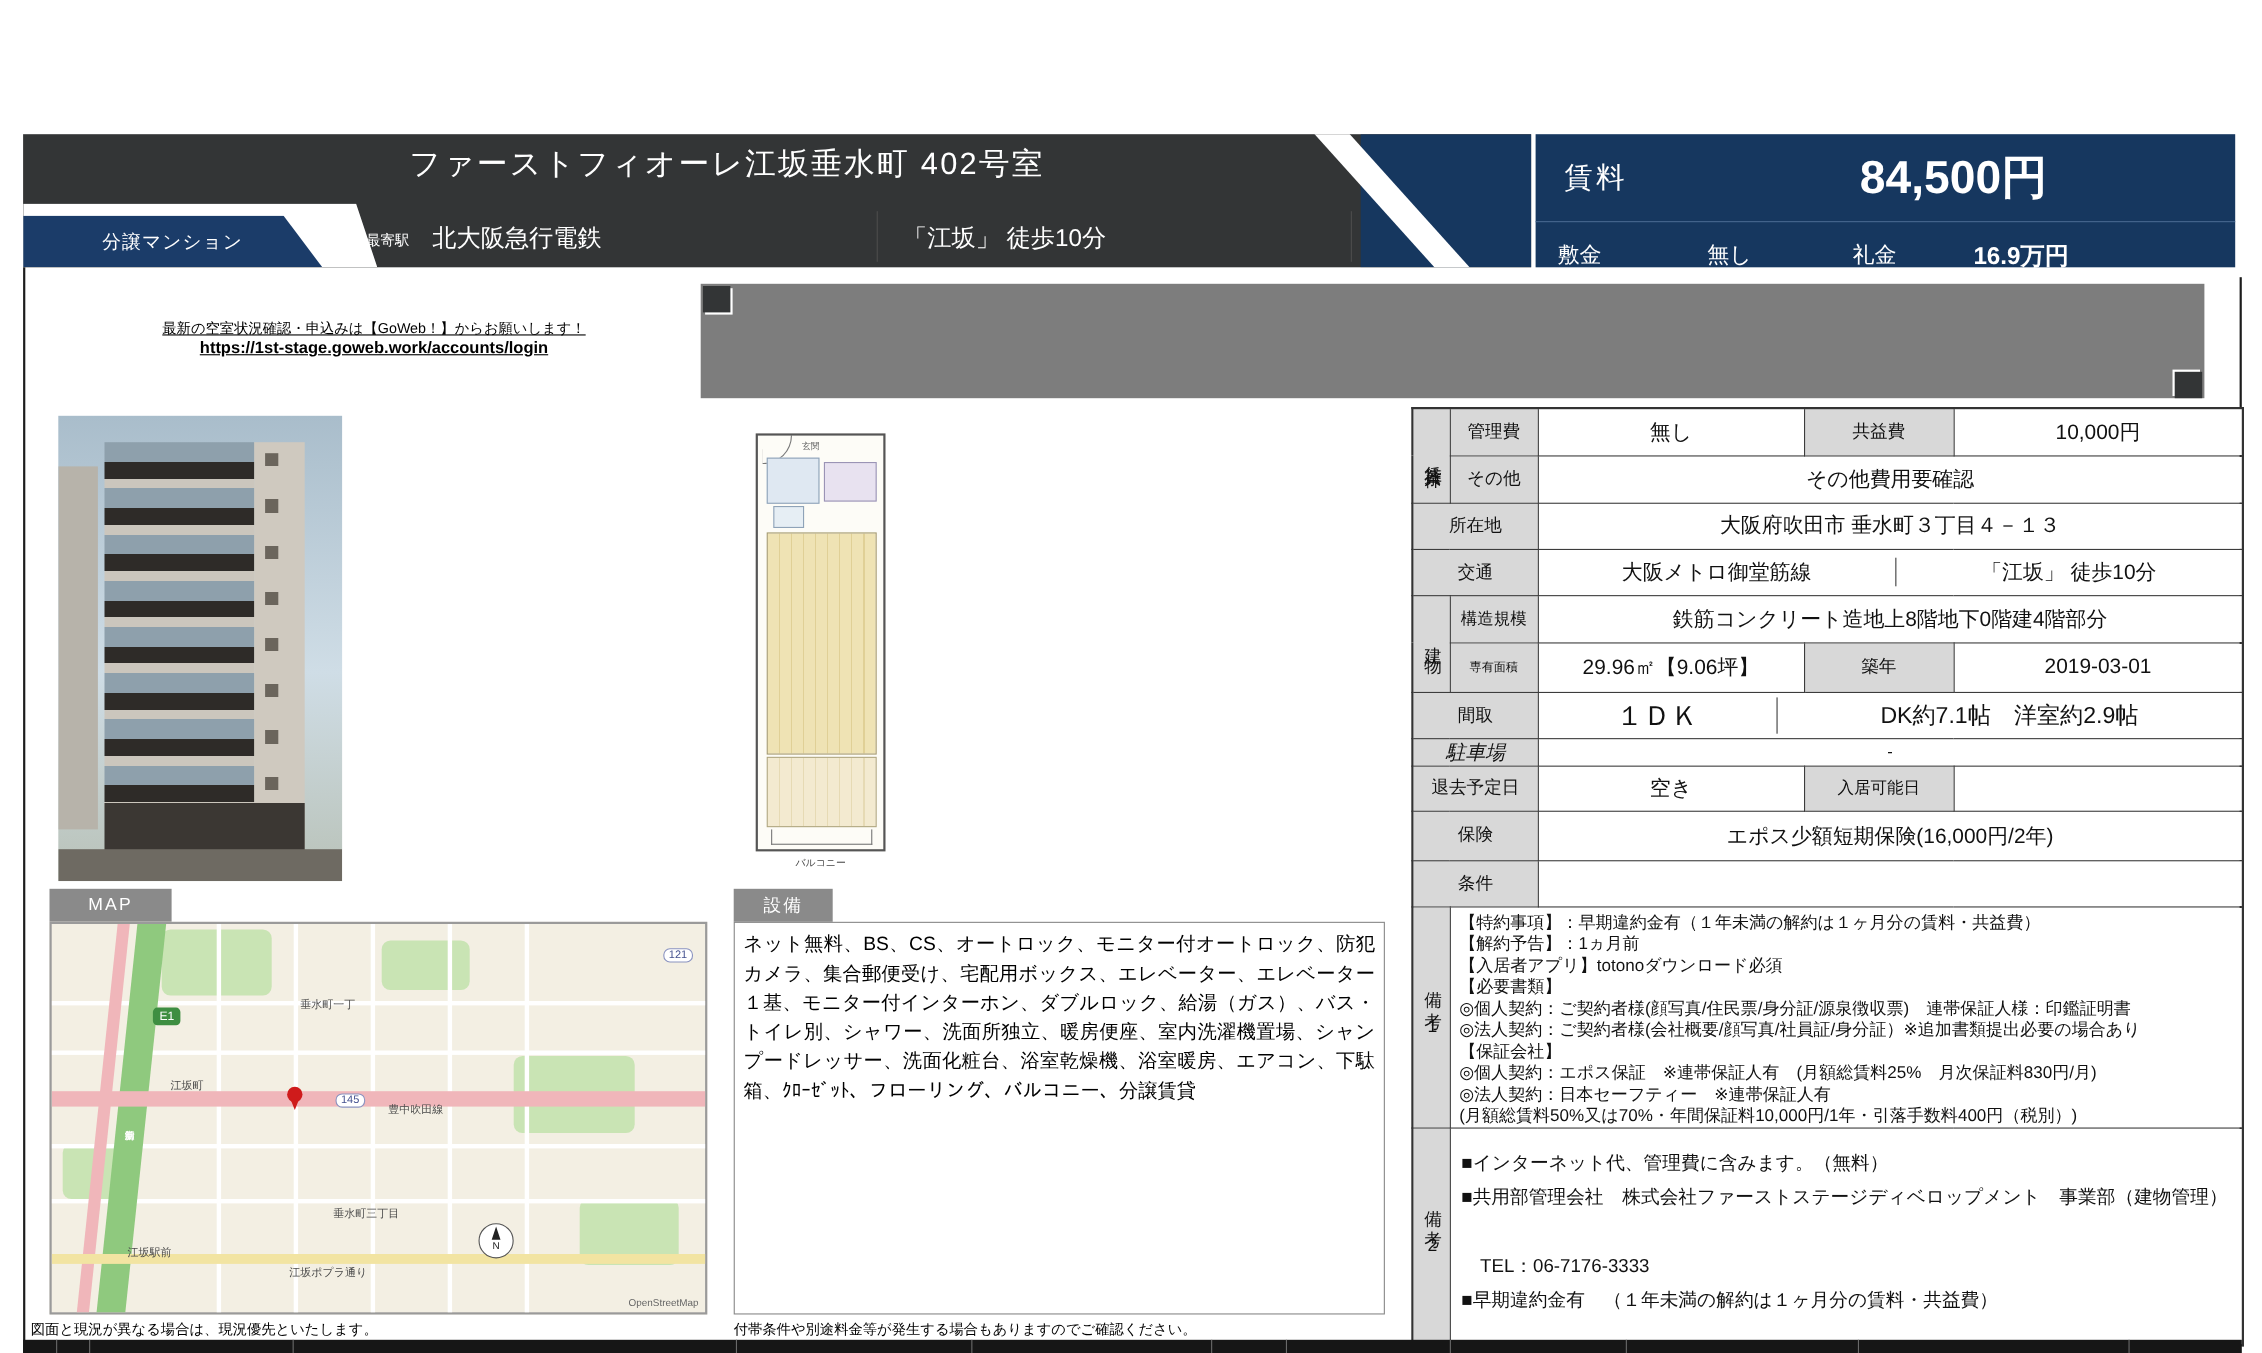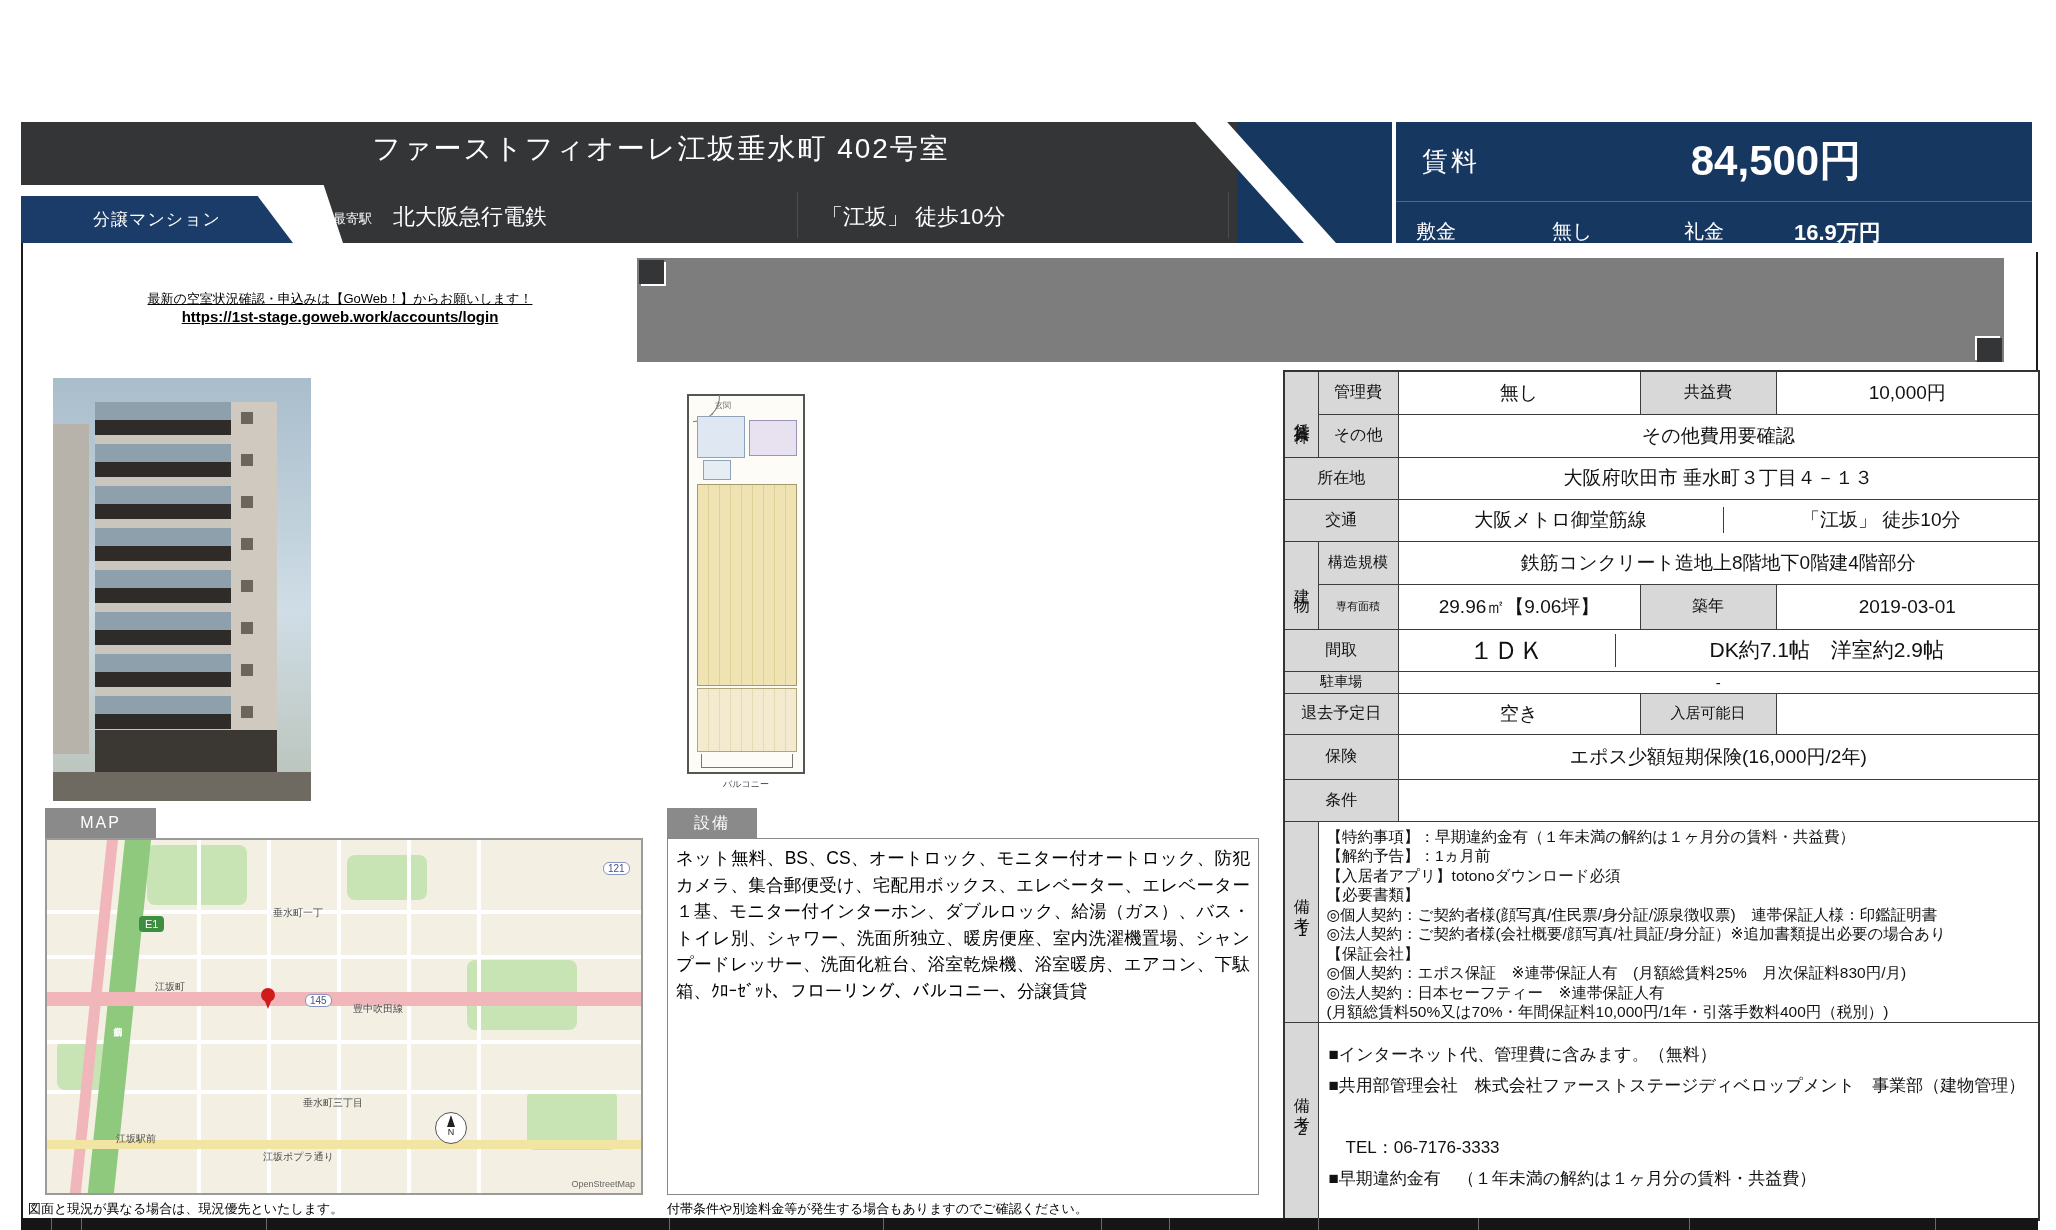"玄関" div.fp-lab { left: 26px -> 40px }
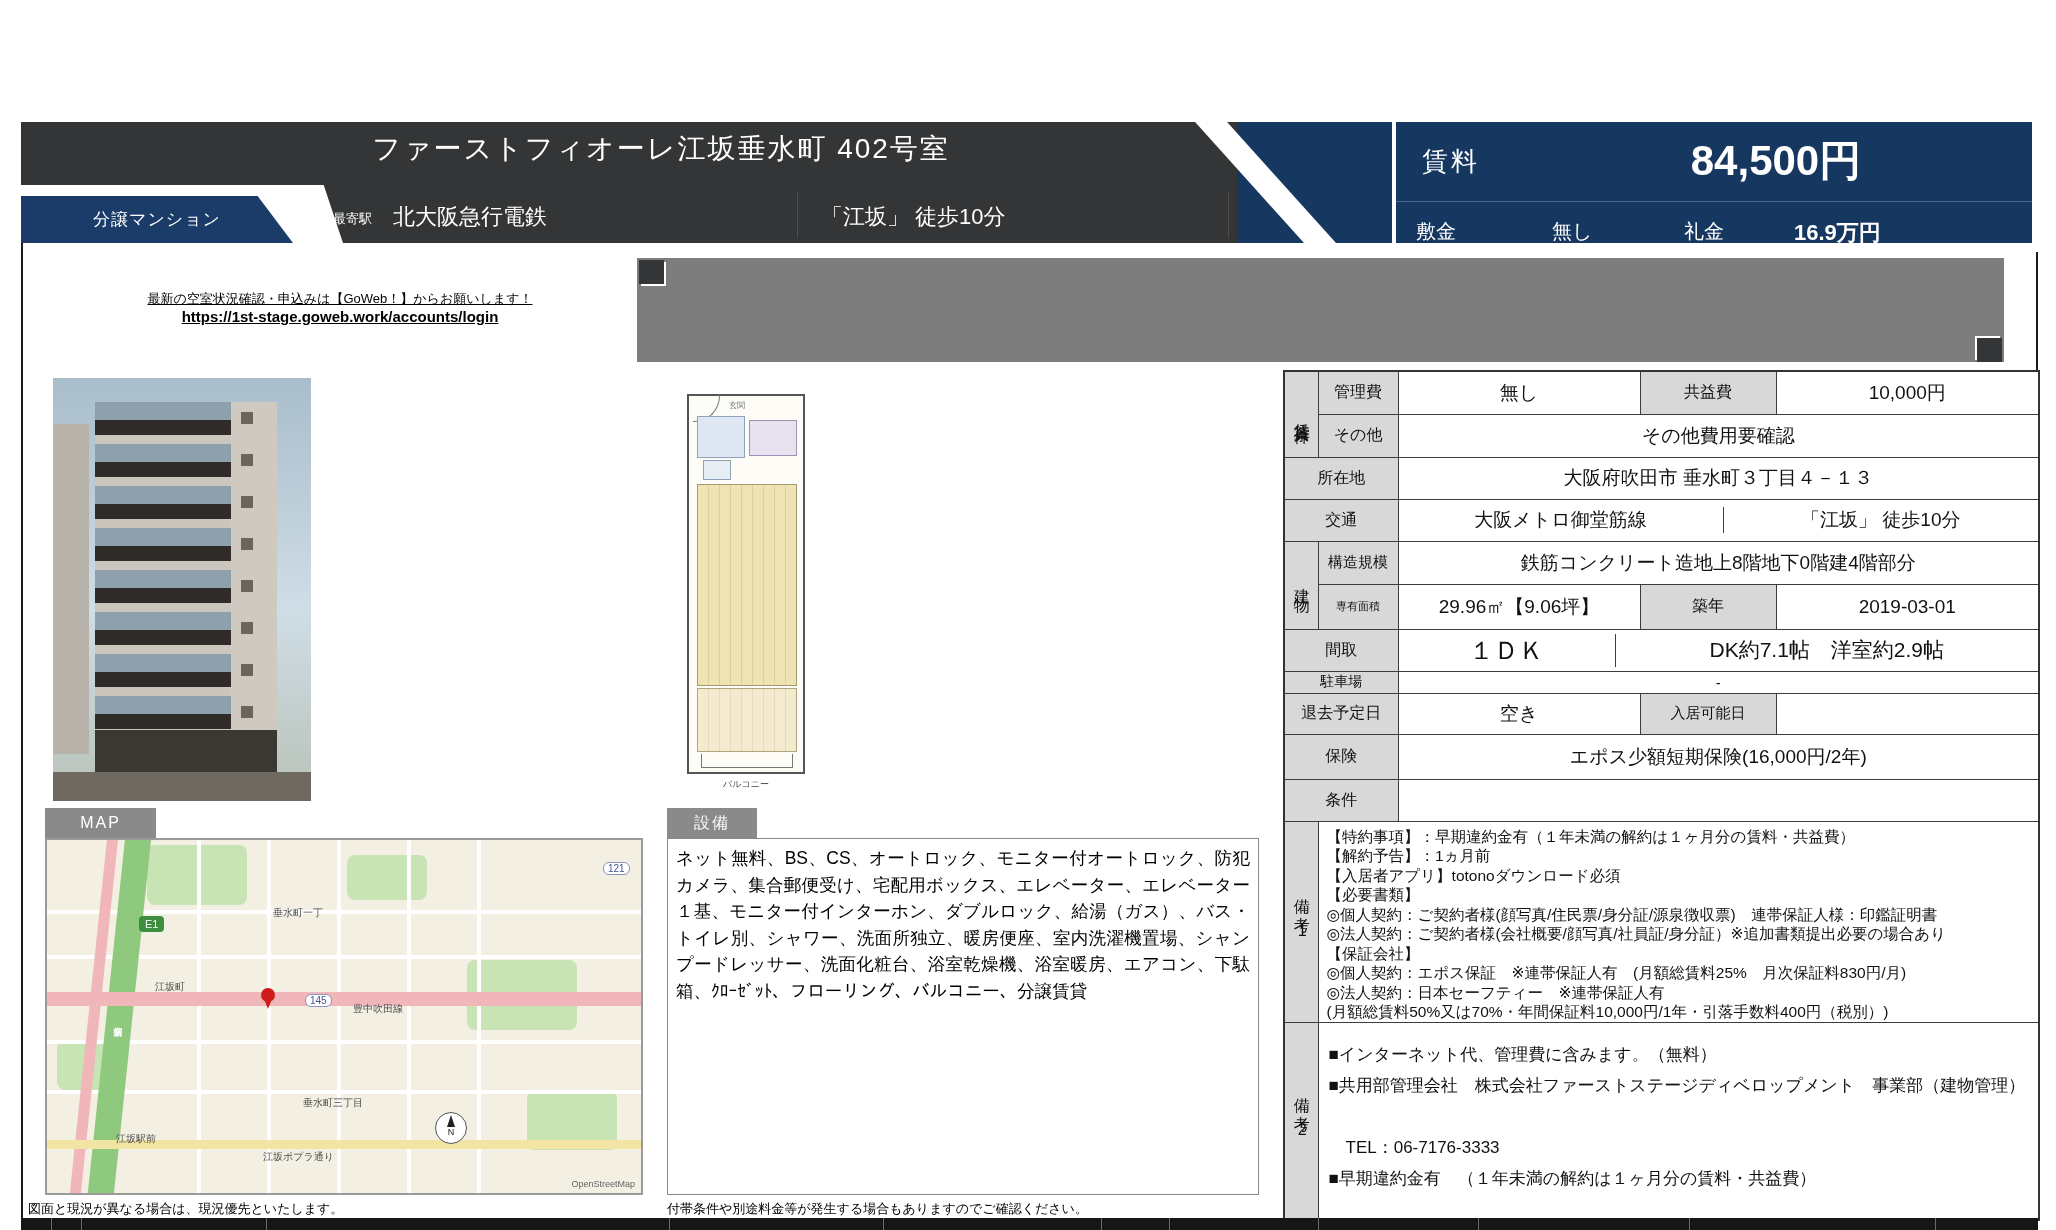"駐車場" td.l { font-size: 14px -> 18px; font-style: none -> italic }
